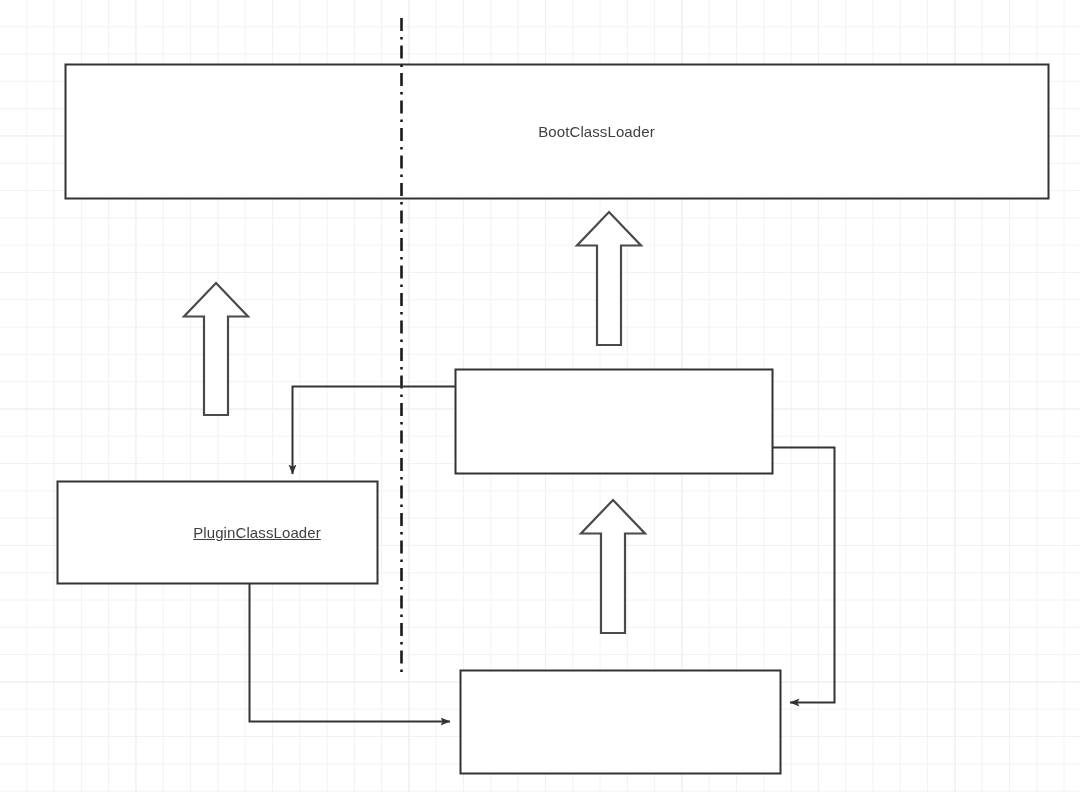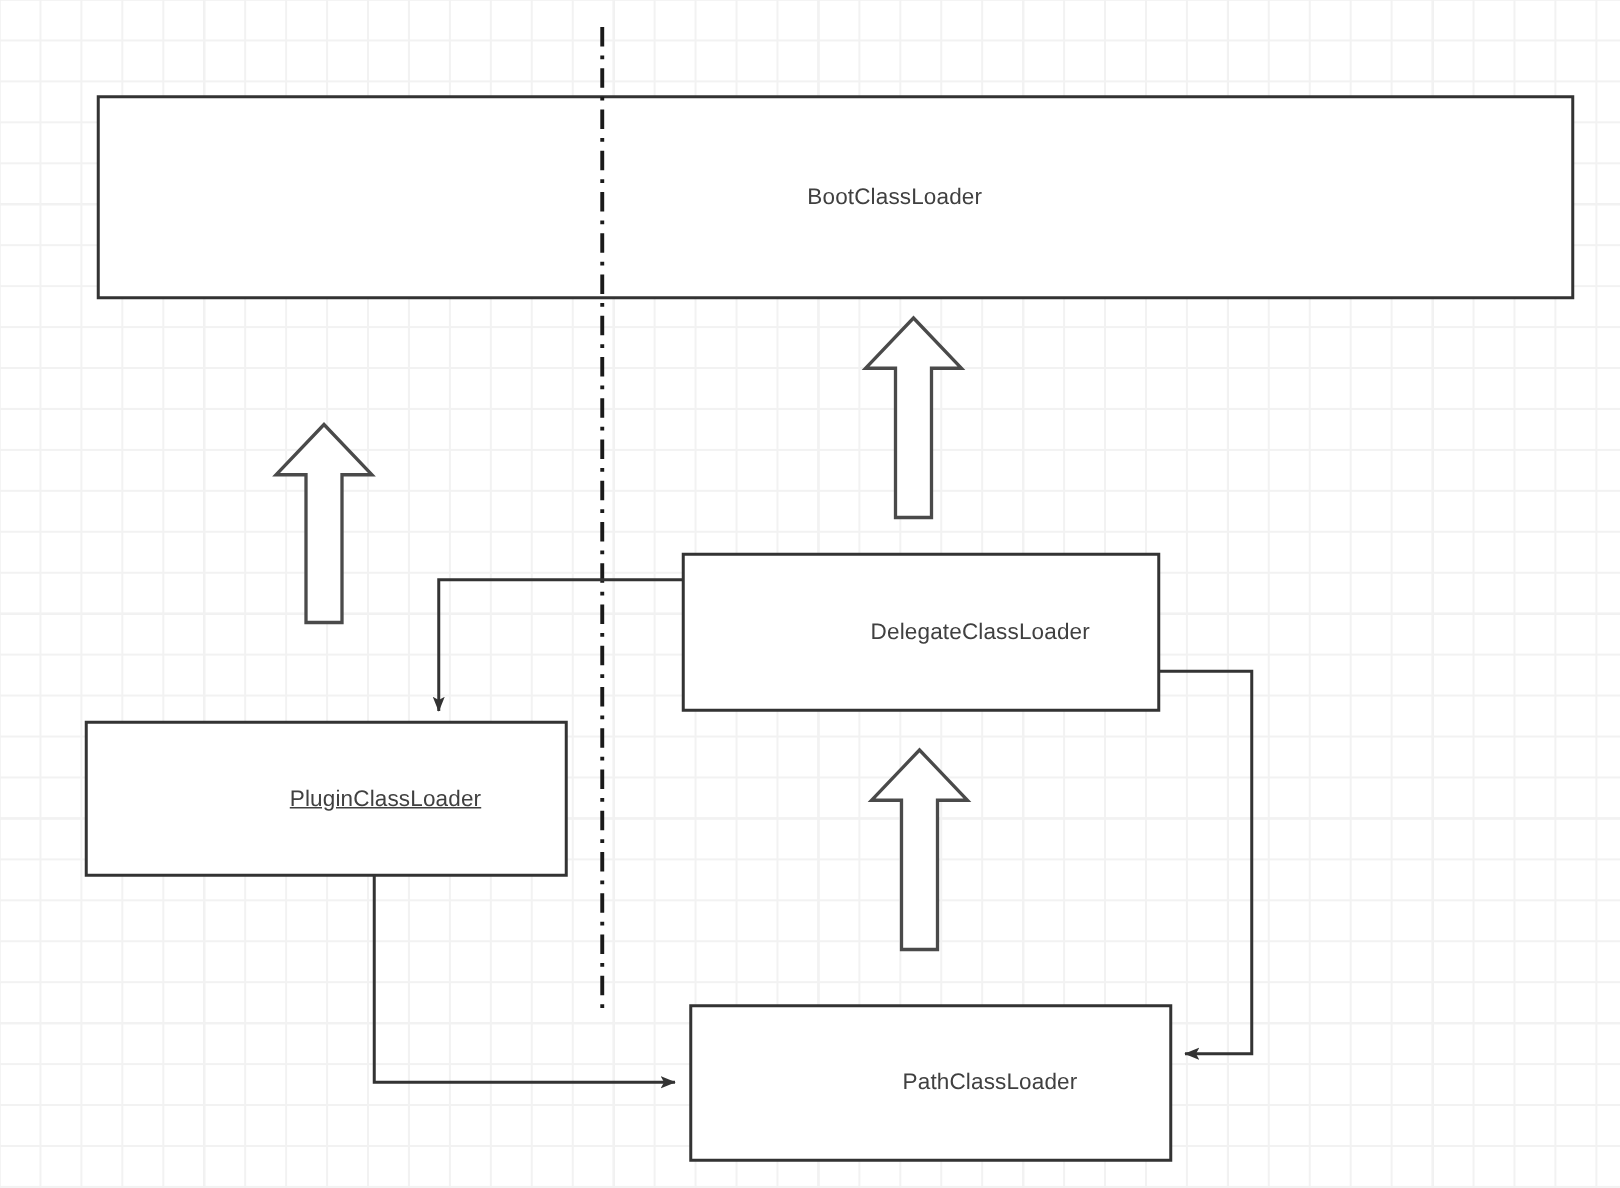"DelegateClassLoader" div.node-label { html: <div>DelegateClassLoader</div> -> none }
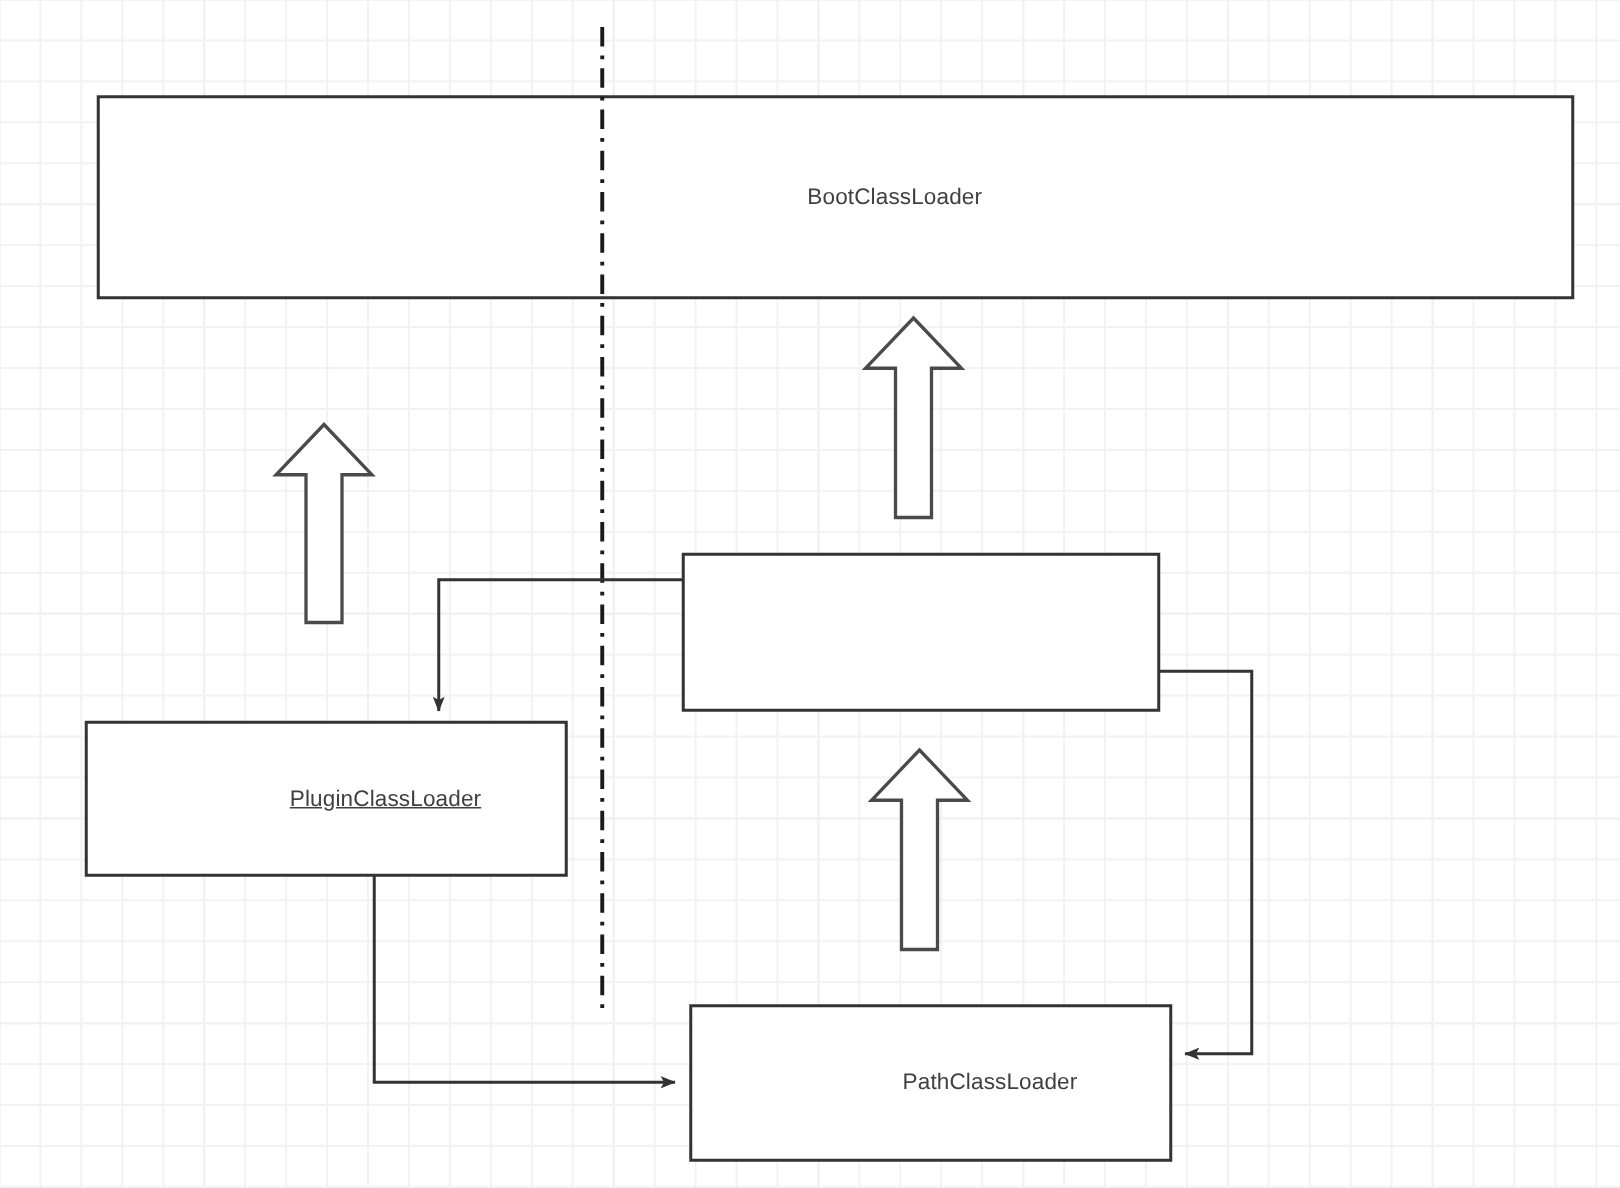"PathClassLoader" div.node-label { html: <div>PathClassLoader</div> -> none }
